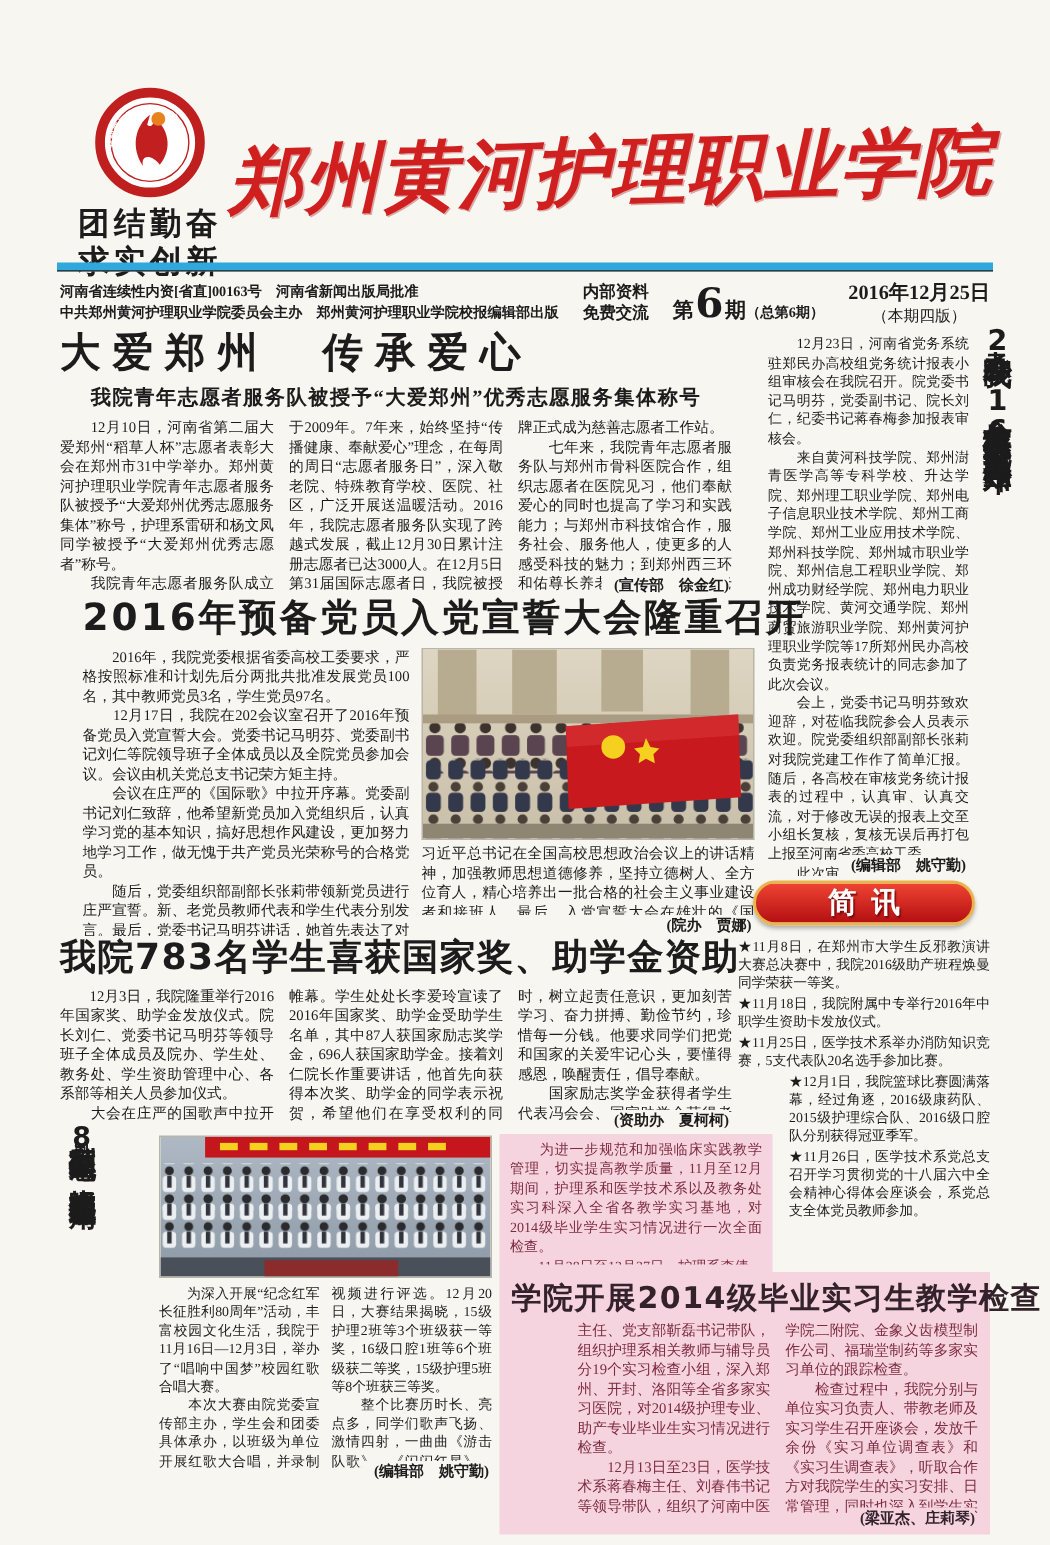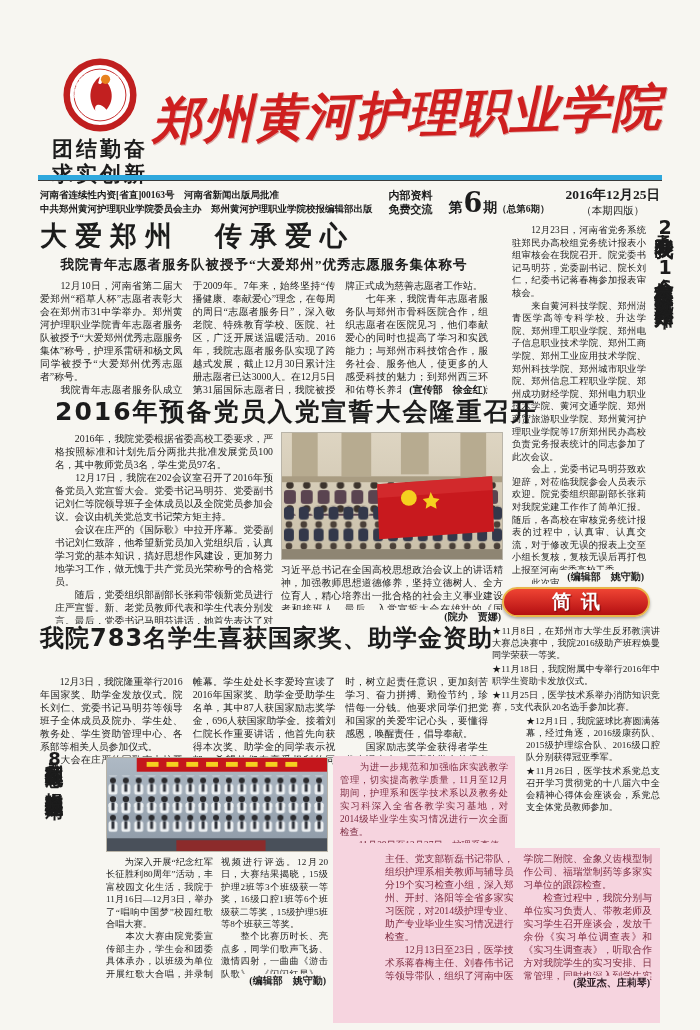"我院783名学生喜获国家奖、助学金资助" .art3 .h-main { margin-bottom: 22px -> 5px }
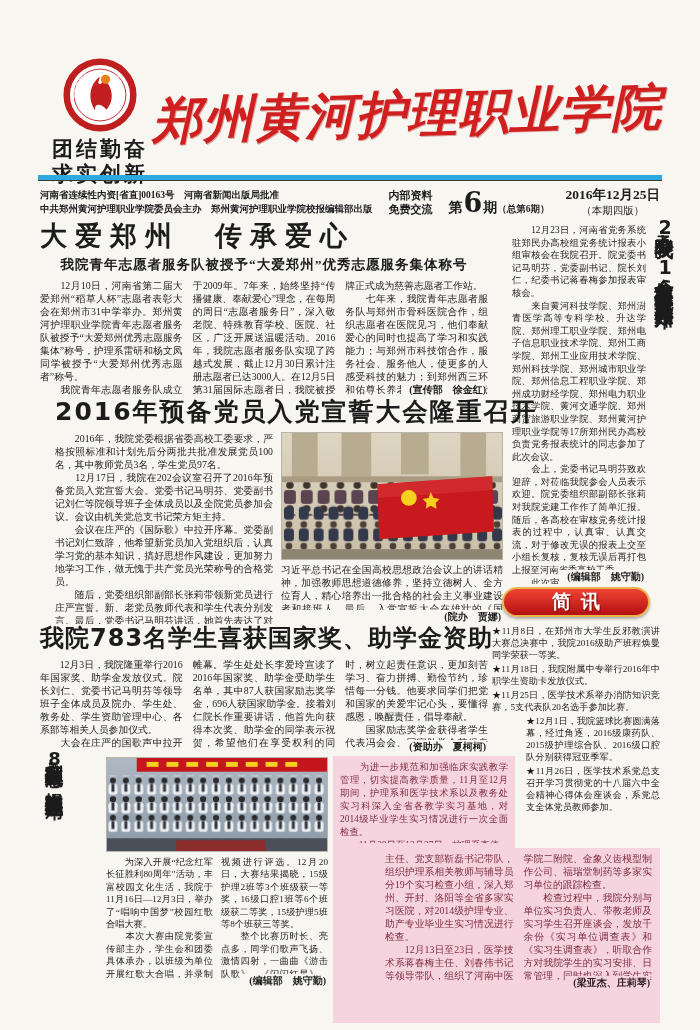"学院开展2014级毕业实习生教学检查" div.h-main { html: none -> <div>学院开展2014级毕业实习生教学检查</div> }
